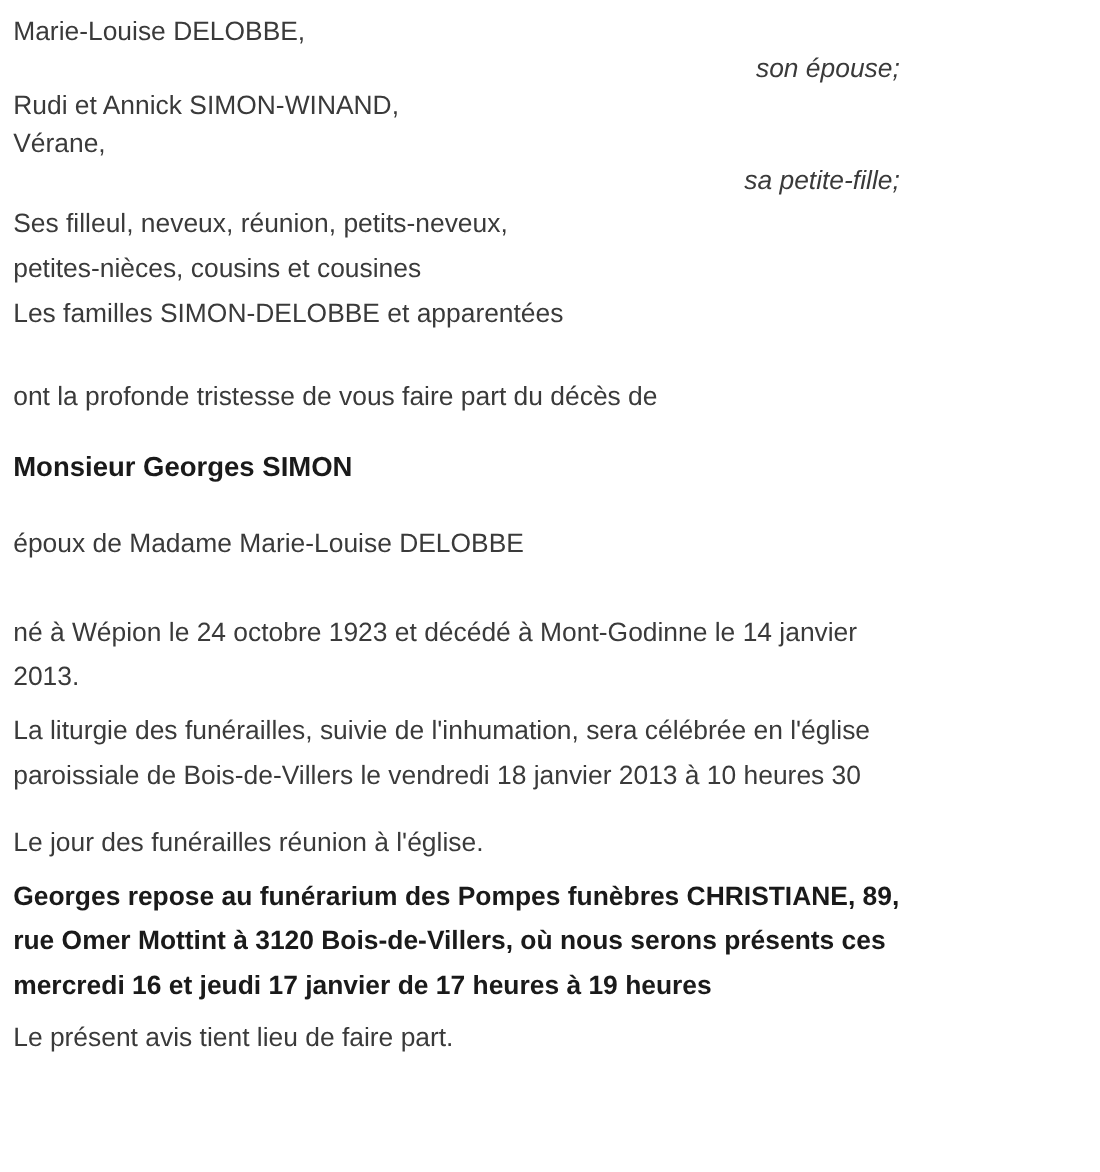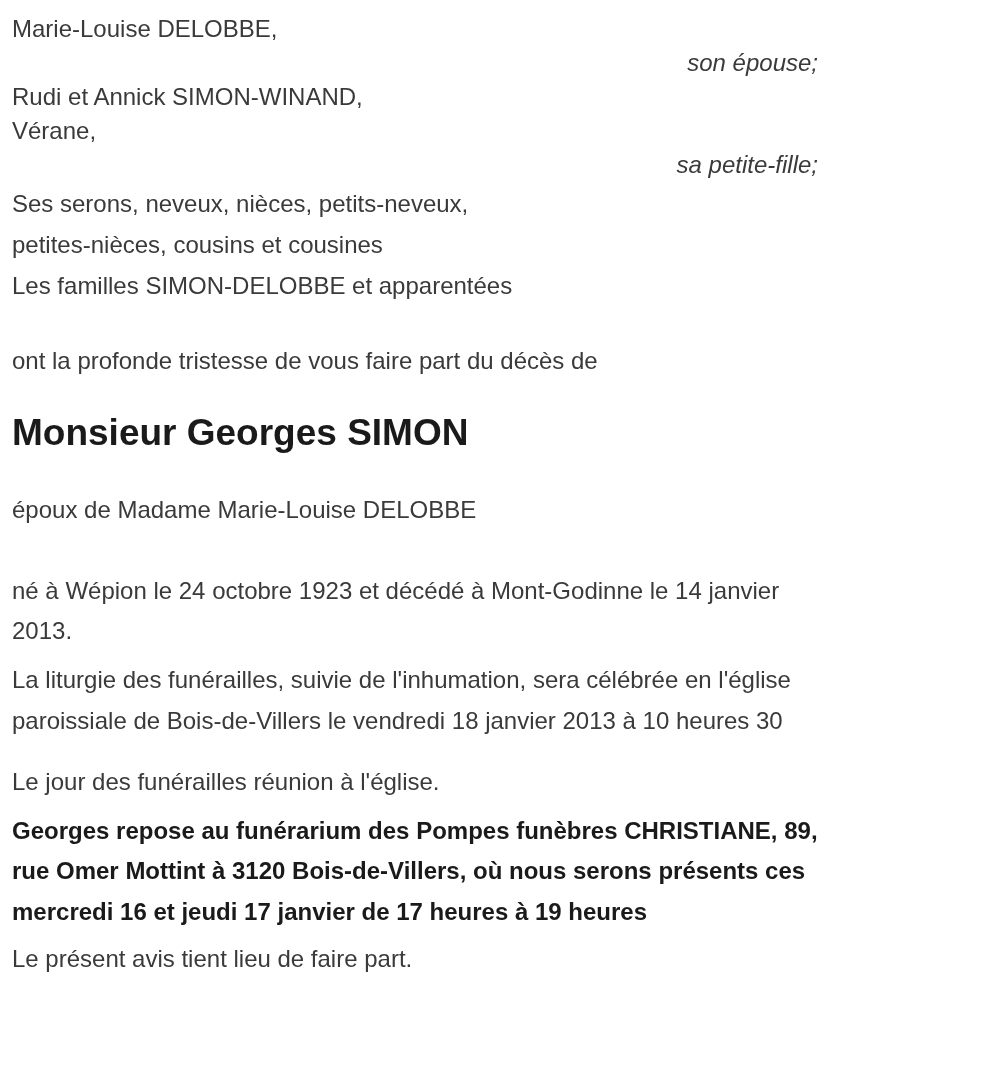"Ses serons, neveux, nièces," div.line { text: serons, neveux, nièces -> filleul, neveux, réunion }
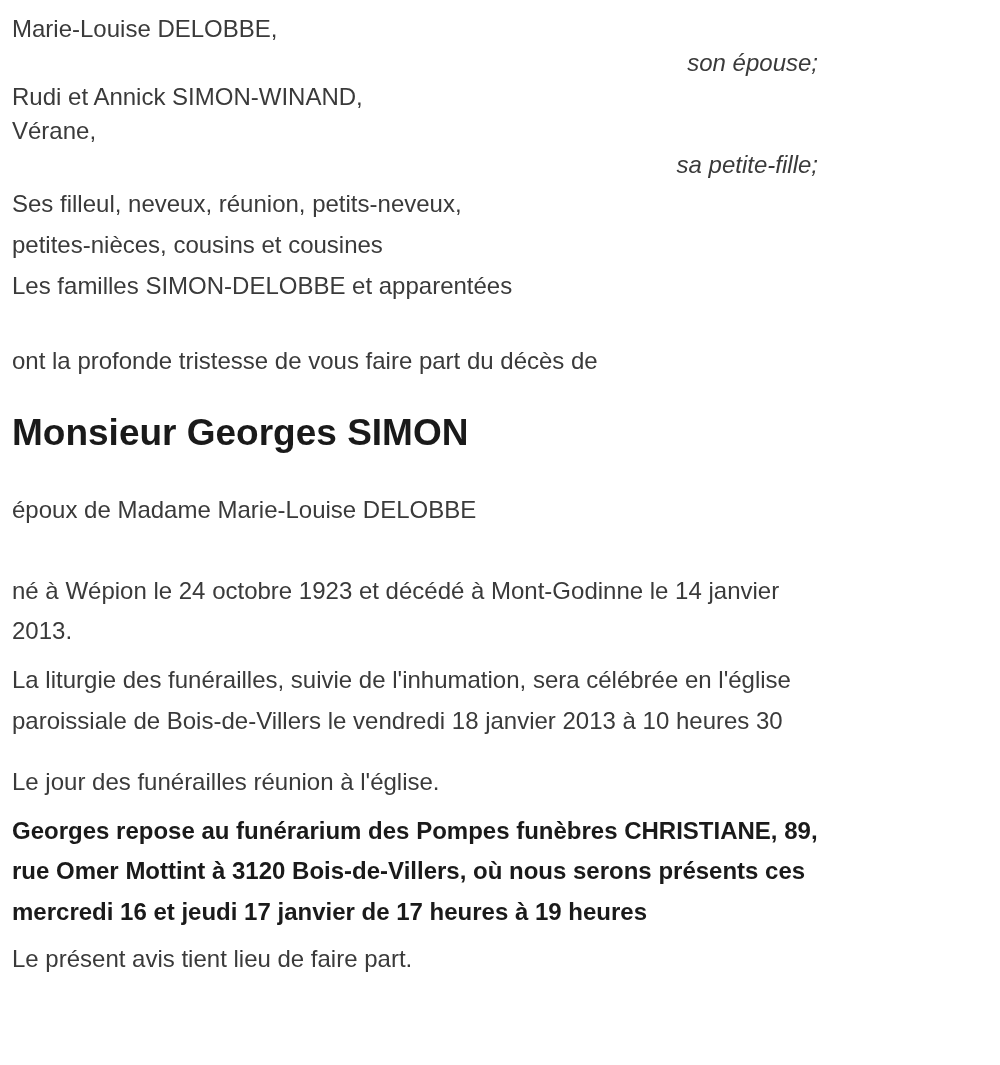"Monsieur Georges SIMON" .deceased-title { font-size: 37px -> 25px }
